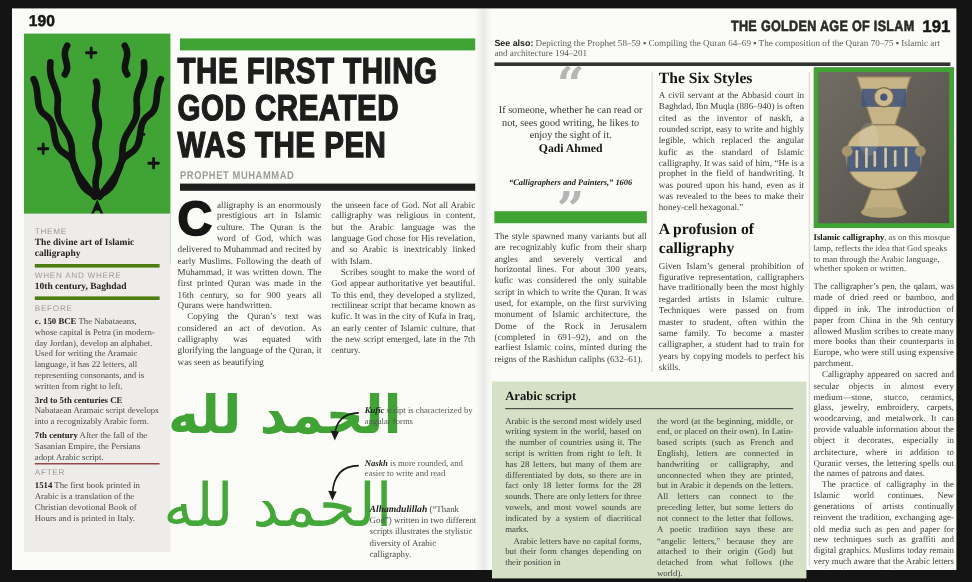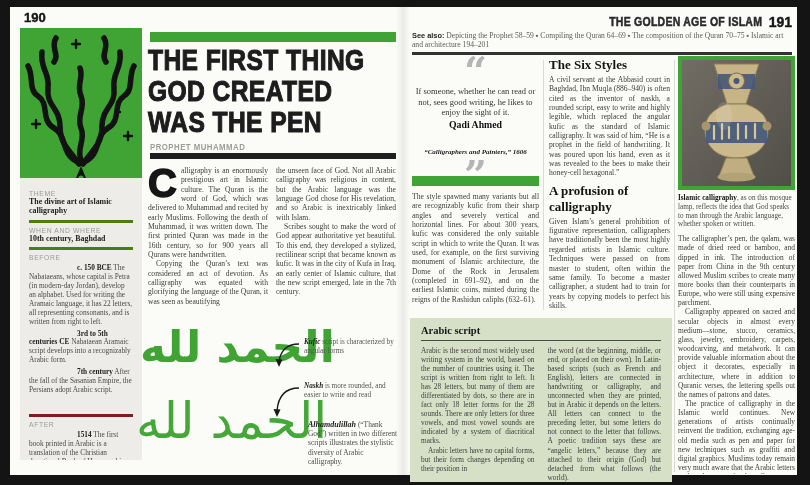"c. 150 BCE" .ctx-item b { margin-left: 48px -> none }
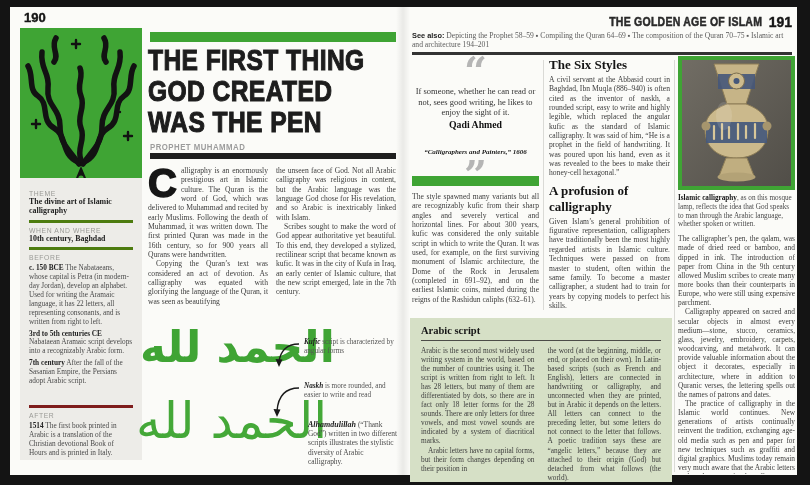"7th century After the fall" .ctx-sep { border-bottom: 3px solid #7f1d1d -> 1px solid #7f1d1d; padding-bottom: 19px -> 0 }
